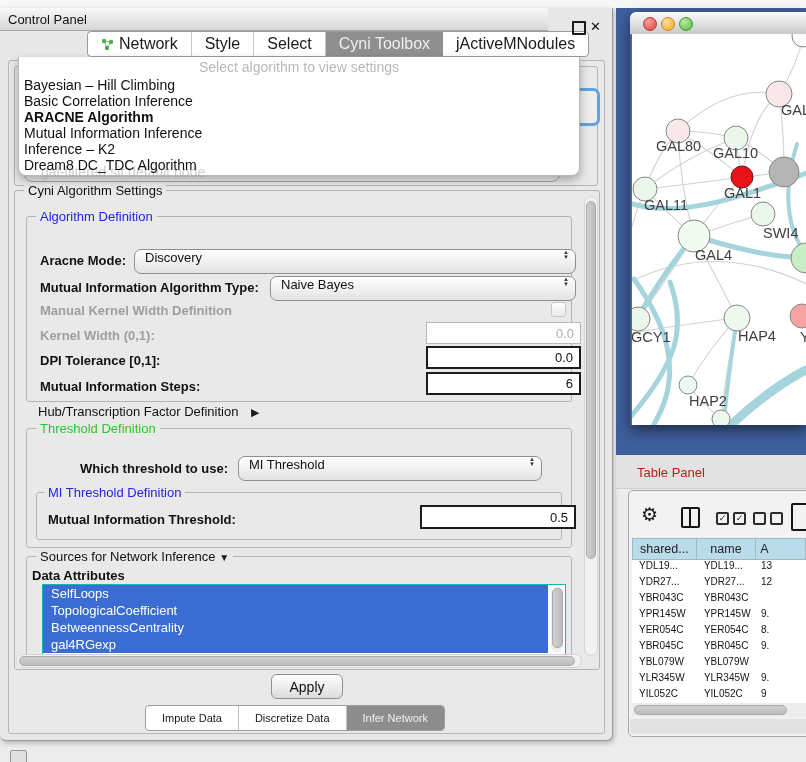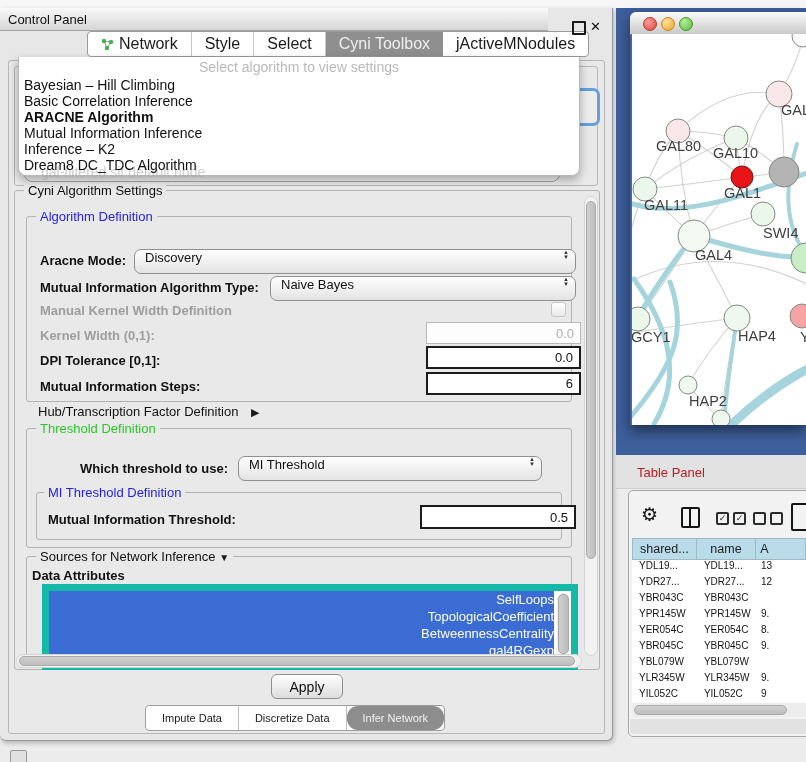"SelfLoops" .attr-list { border: 7px solid #14b8a6 -> 1px solid #14b8a6; text-align: right -> none }
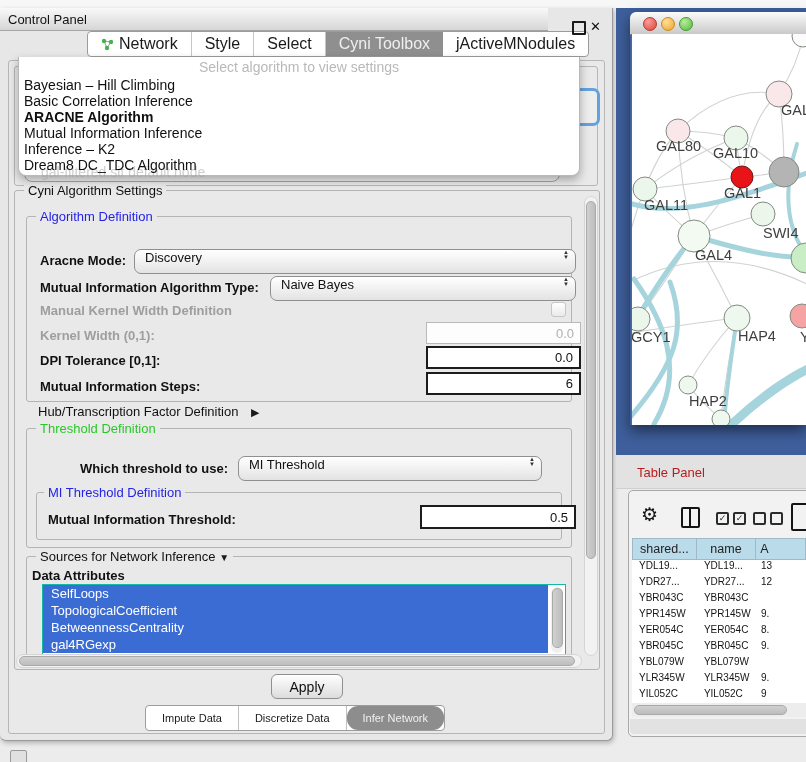"Infer Network" .btab.selected { border-radius: 11px -> none }
